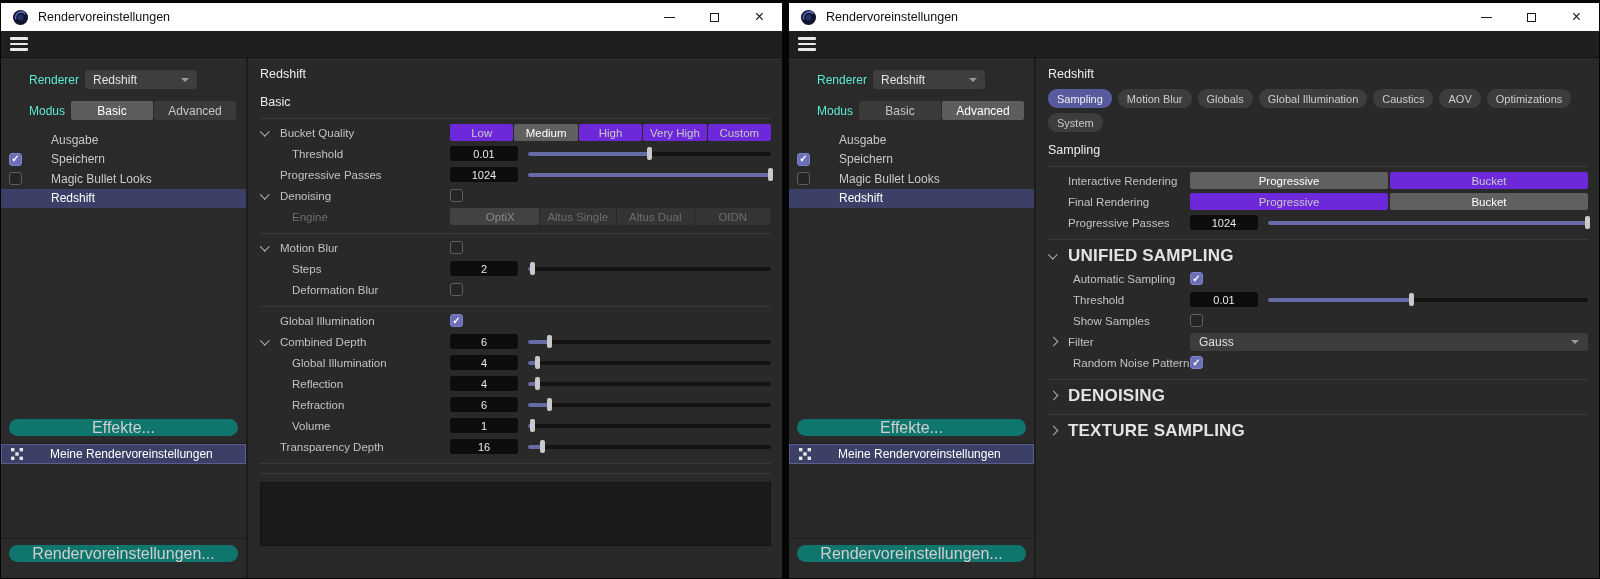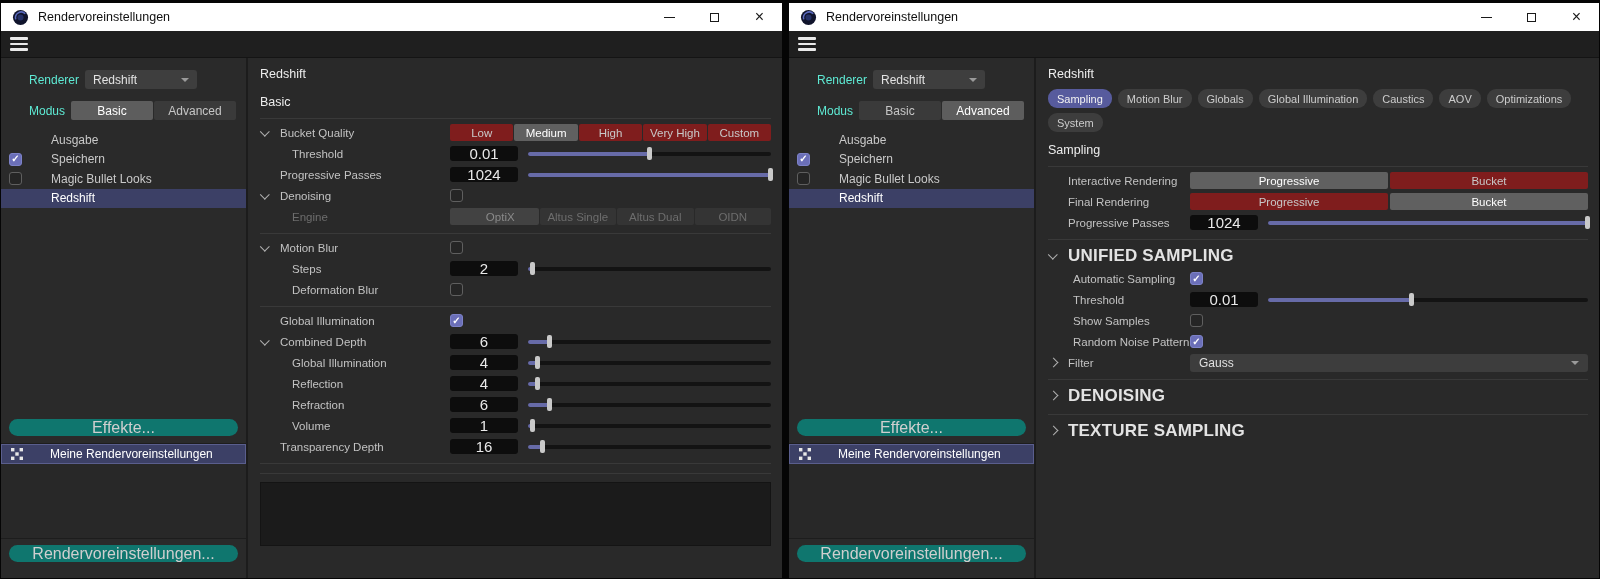"Low" .gbtn { background: #7f1d1d -> #6d28d9 }
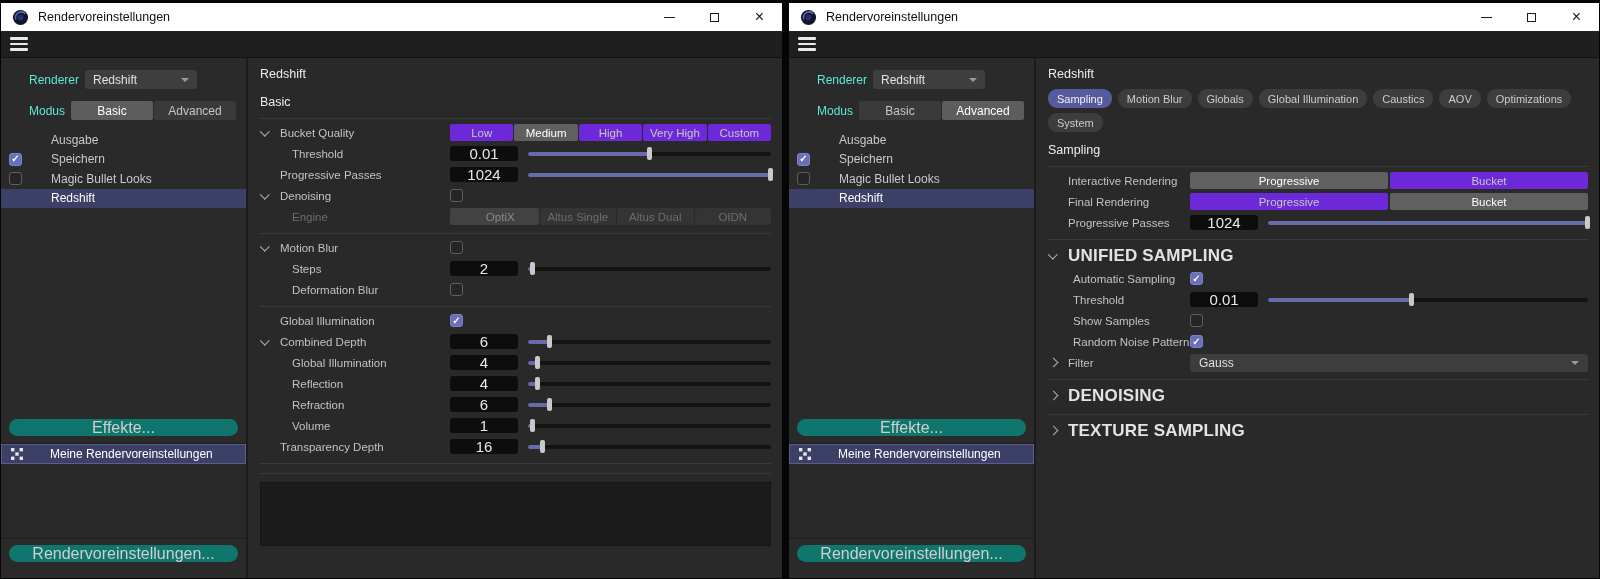"0.01" .vfield { font-size: 15px -> 11px }
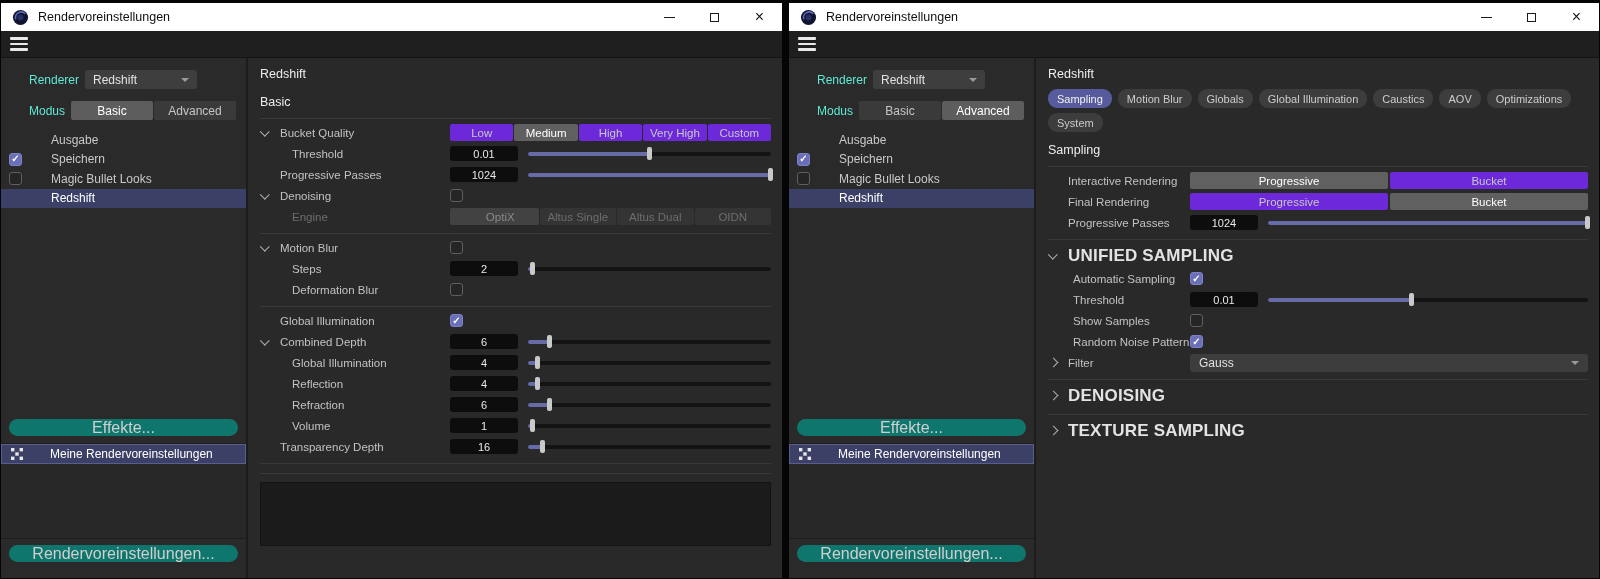"Random Noise Pattern" div.prow { order: before "Filter" -> after "Filter" }
